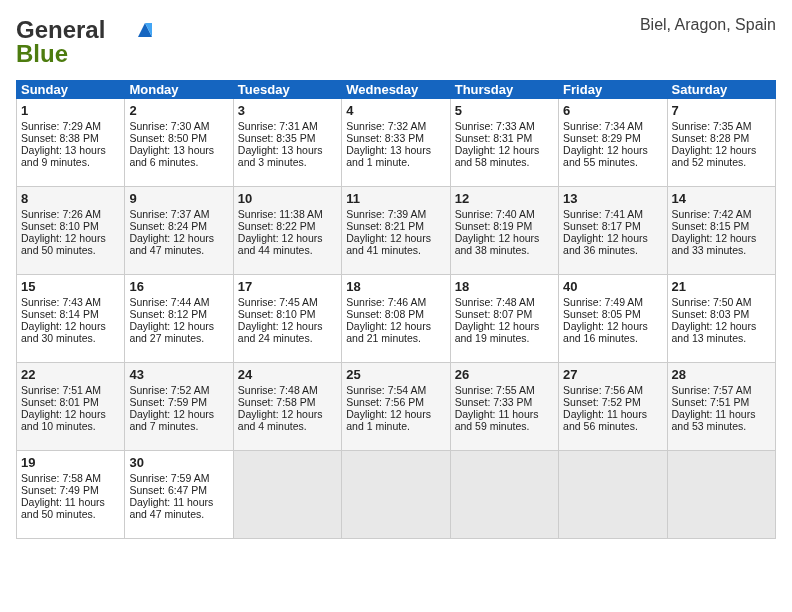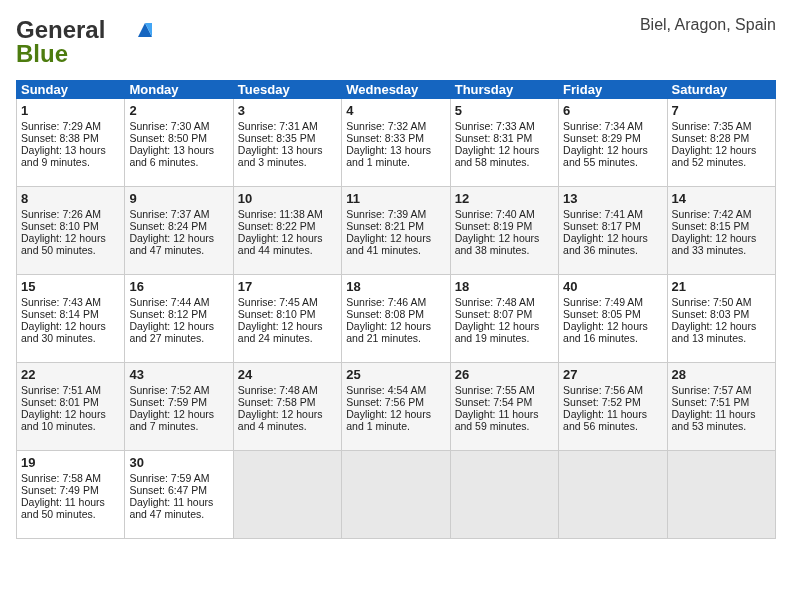"Sunrise: 4:54 AM" div { text: 4:54 -> 7:54 }
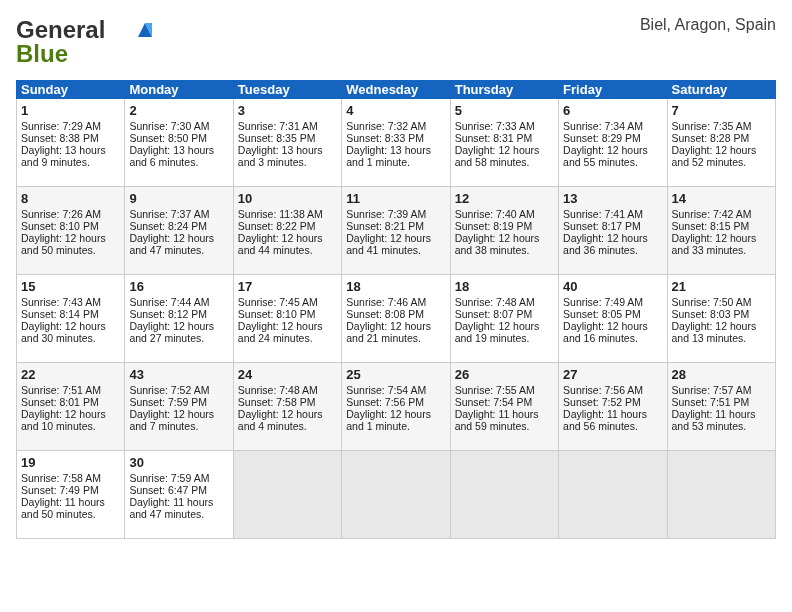"Sunset: 7:54 PM" div { text: 7:54 -> 7:33 }
